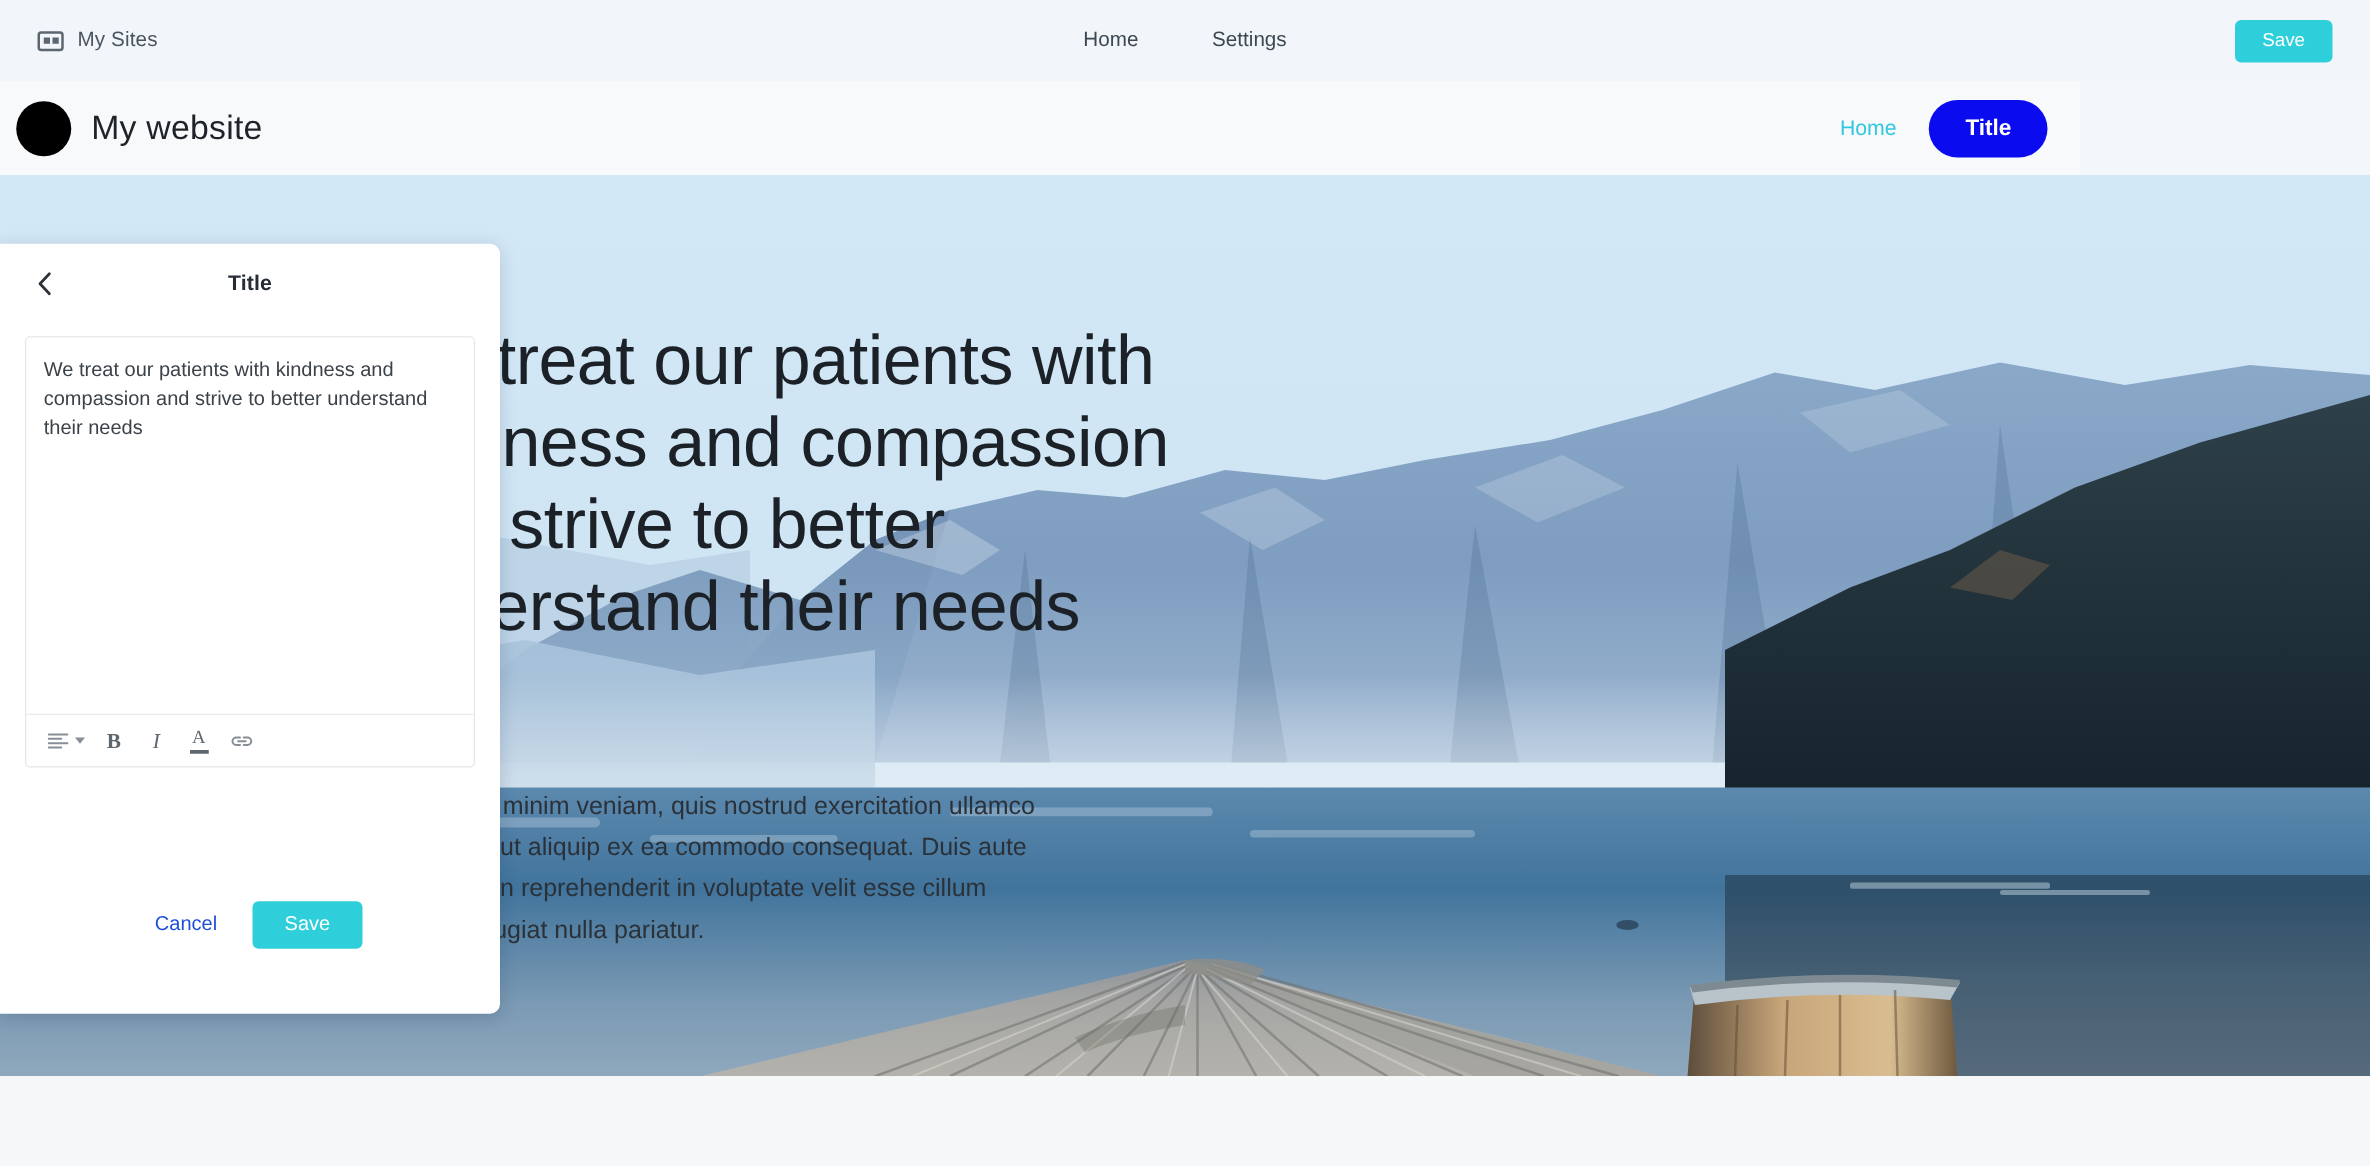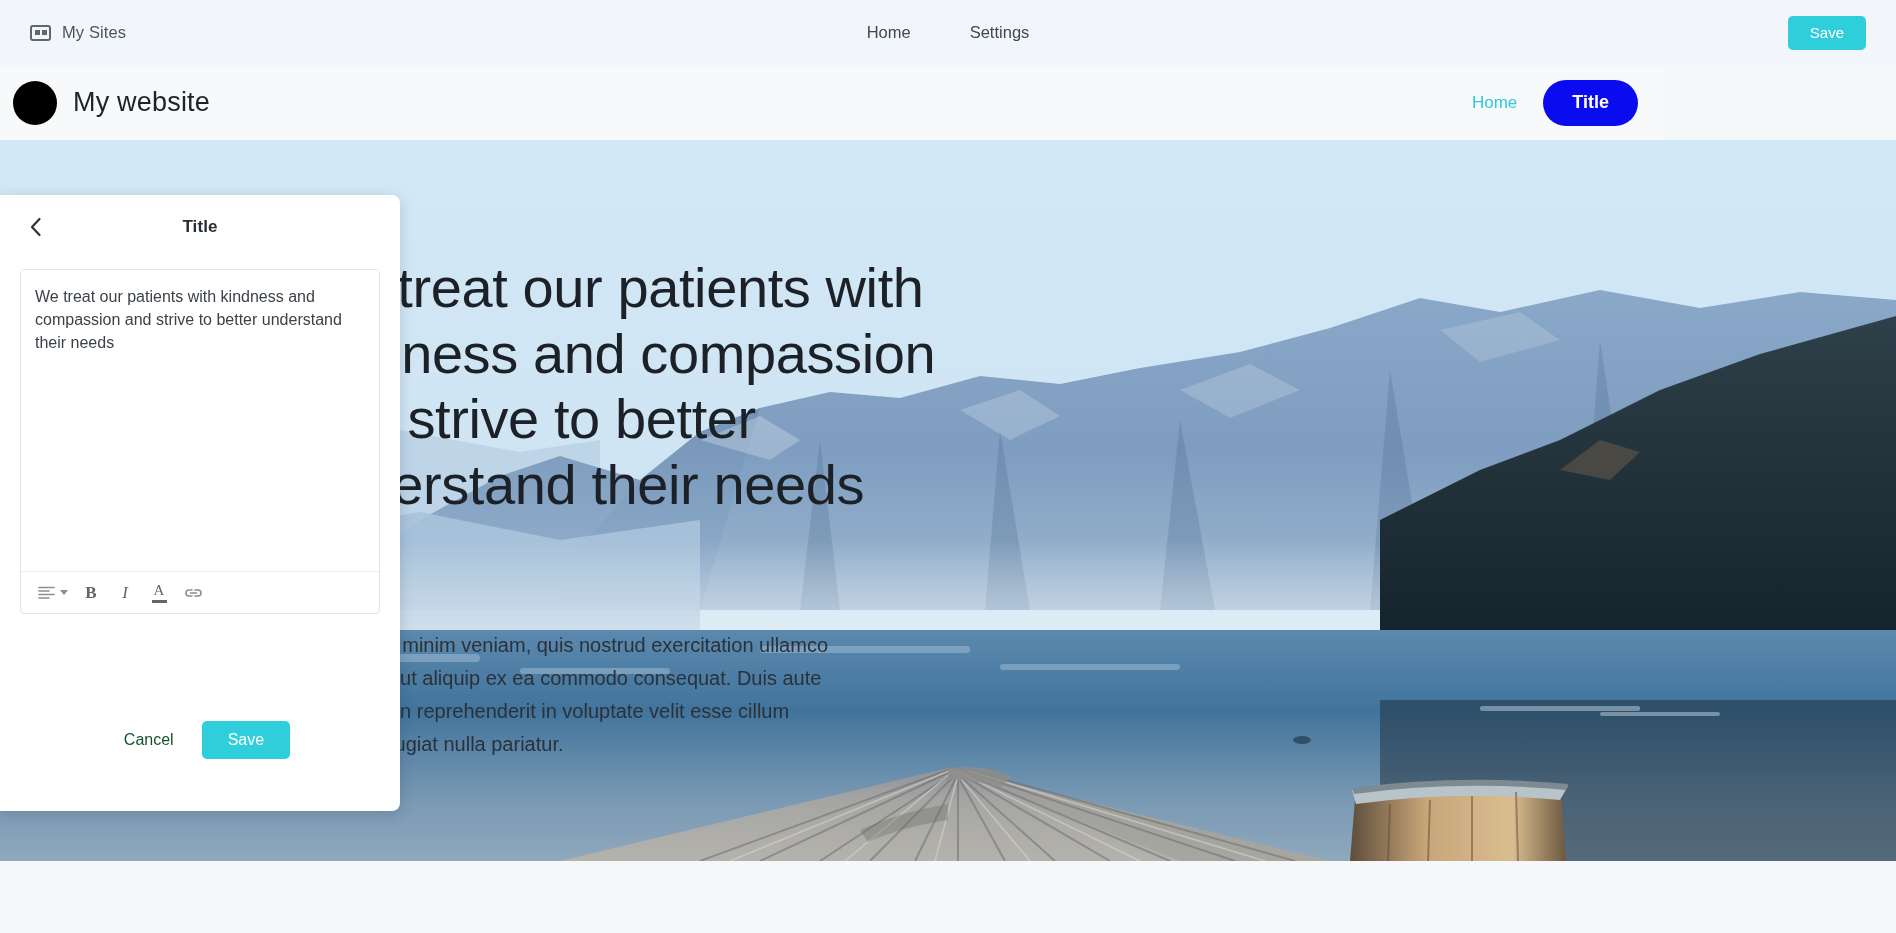"Cancel" .btn-cancel { color: #14532d -> #1d4ed8 }
